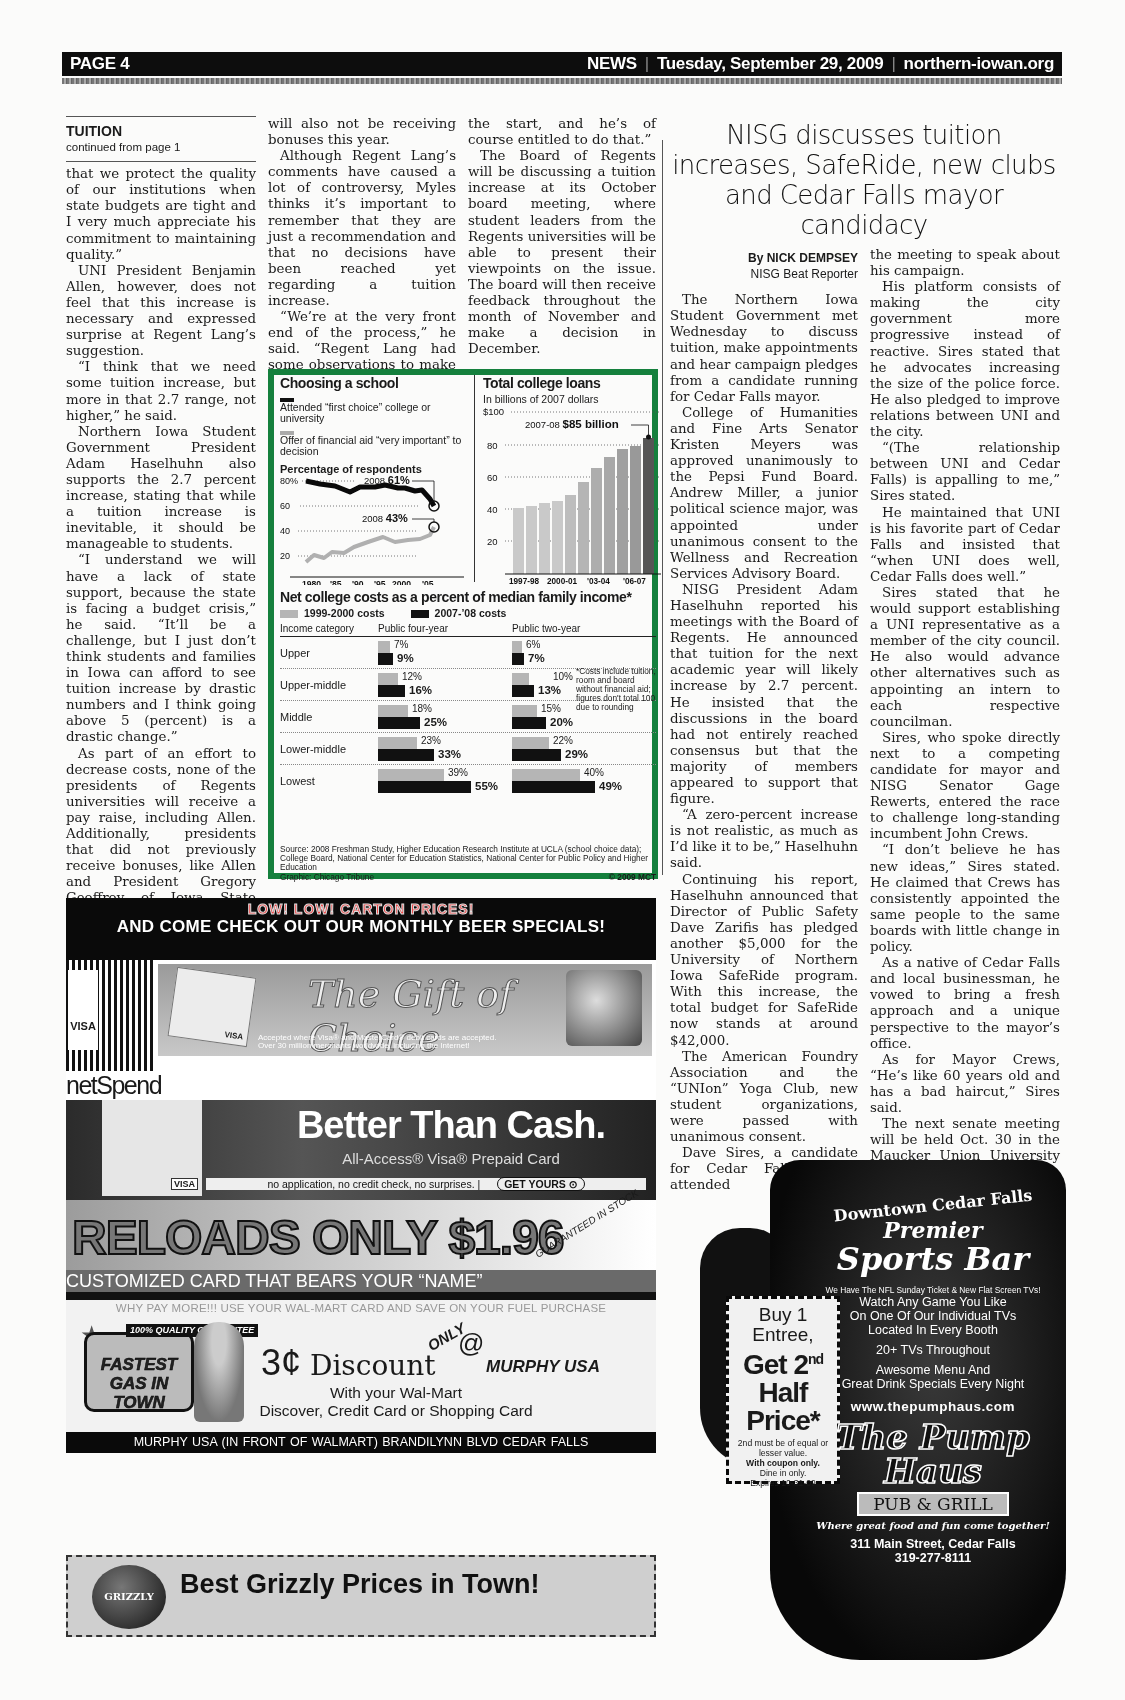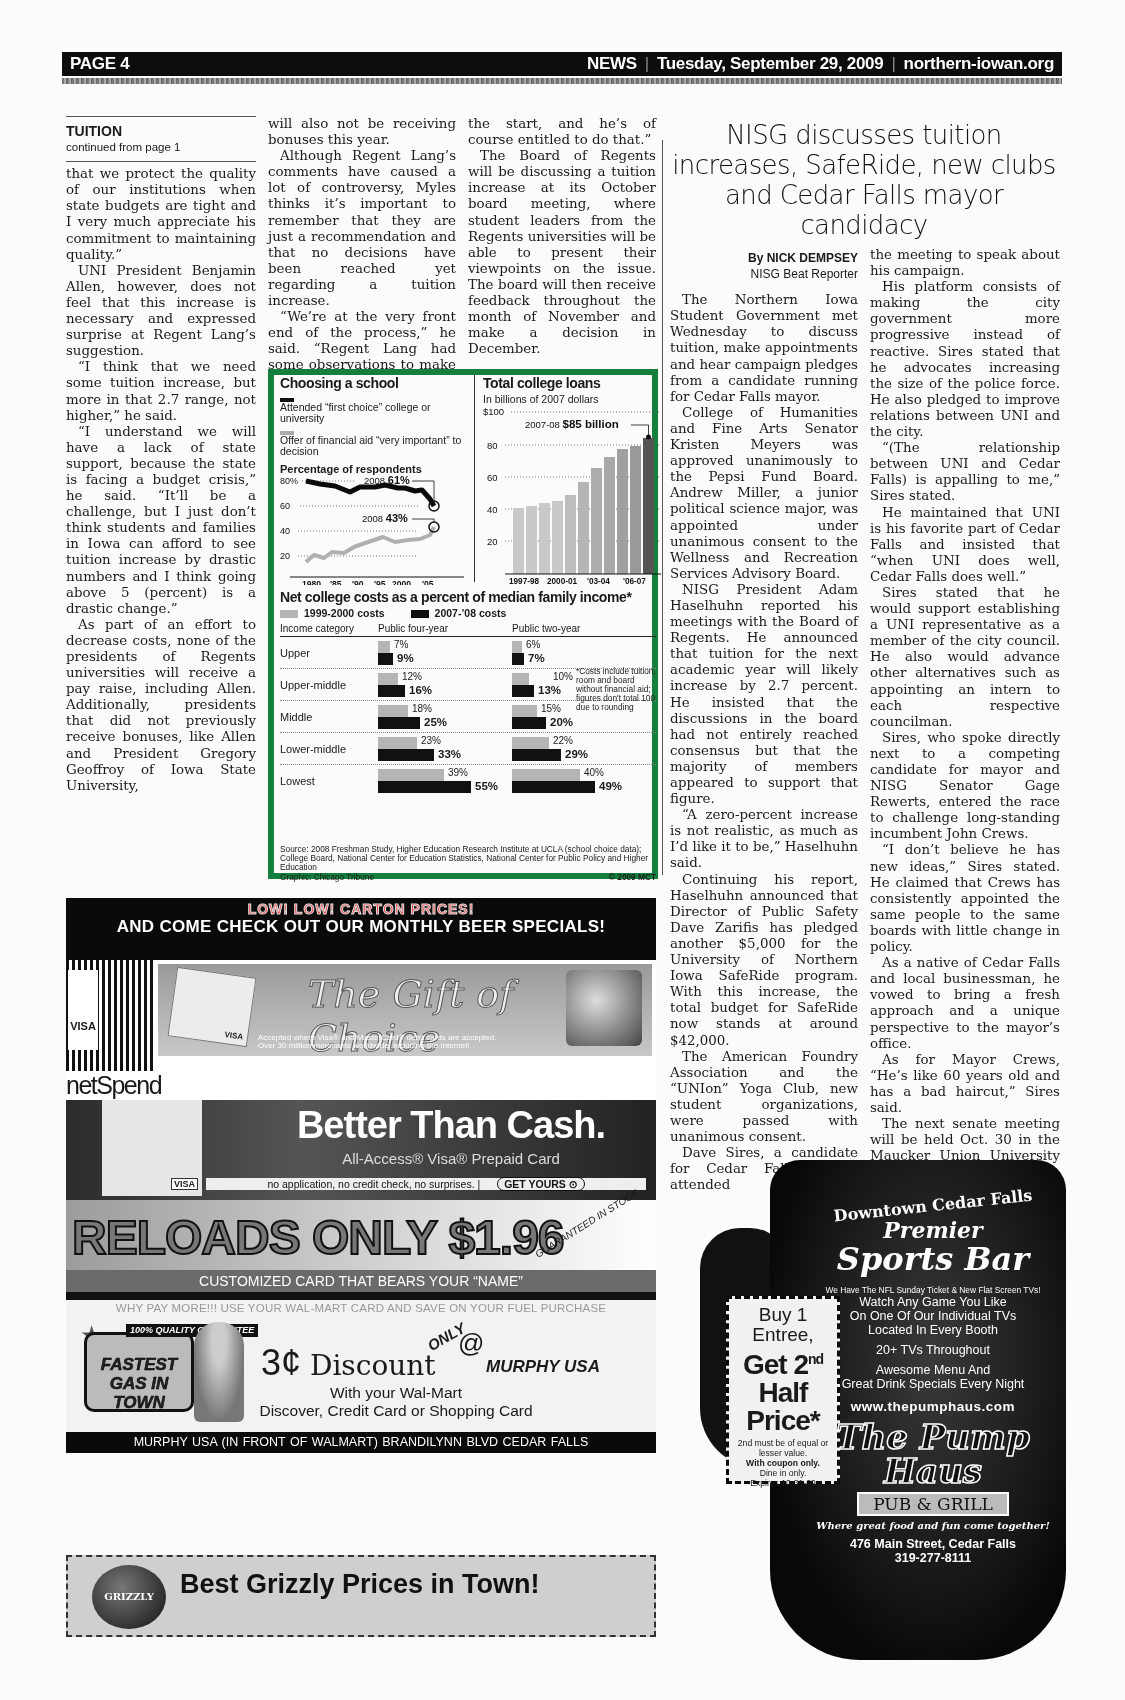"Northern Iowa Student Government" p { html: none -> <p>Northern Iowa Student Government President Adam Haselhuhn also supports the 2.7 percent increase, stating that while a tuition increase is inevitable, it should be manageable to students.</p> }
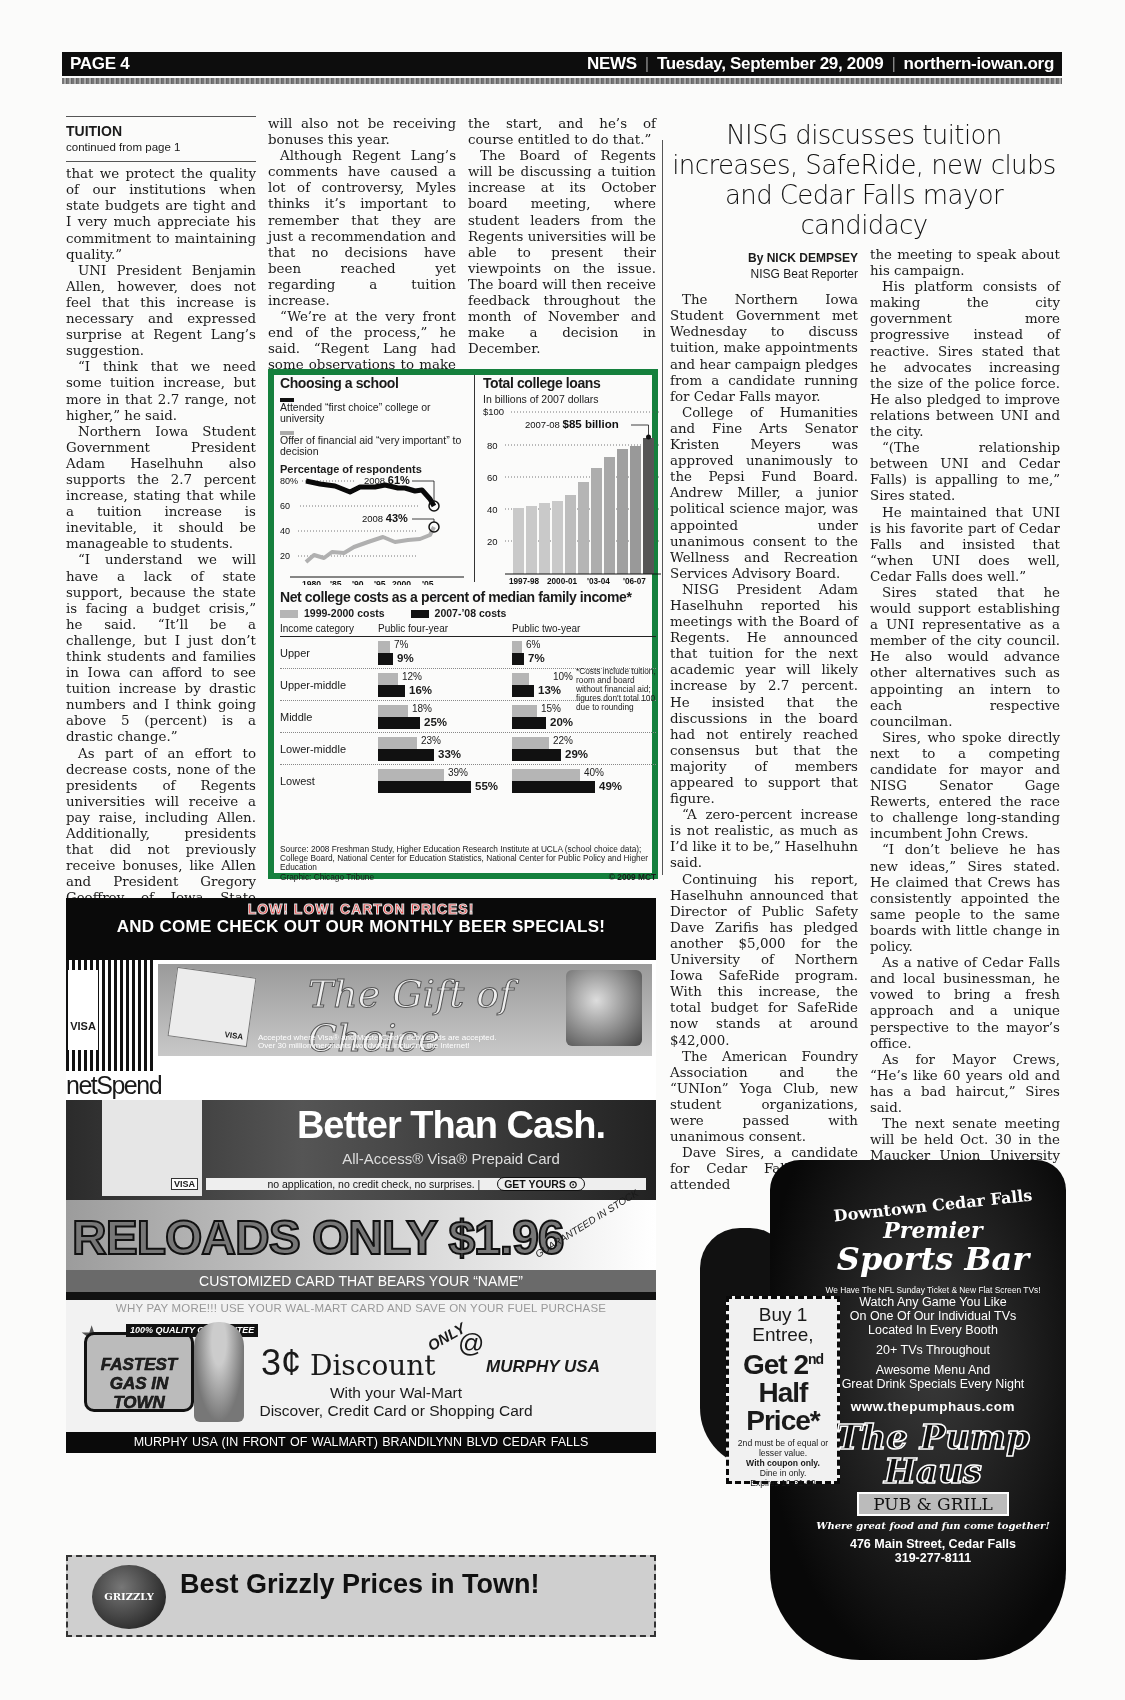"CUSTOMIZED CARD THAT BEARS YOUR" .ad-custom { font-size: 14px -> 18px; text-align: center -> left }
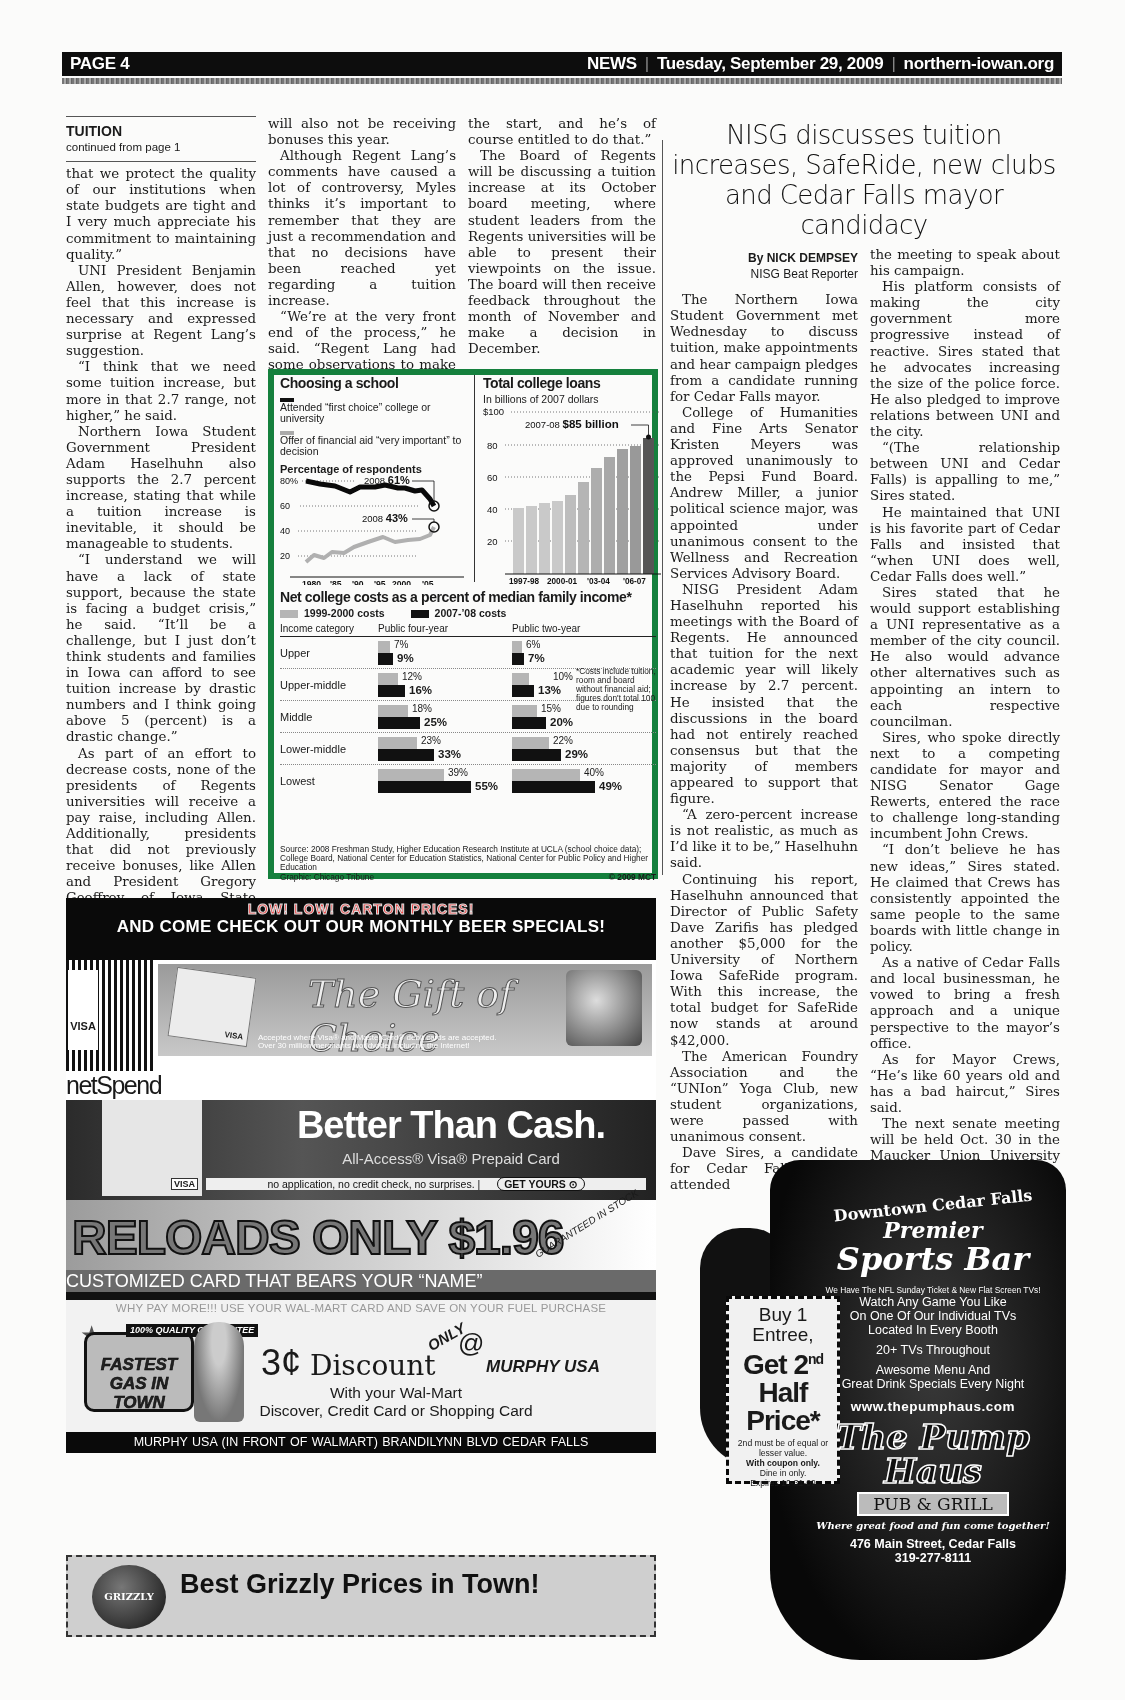"476 Main Street, Cedar Falls" div { text: 476 -> 311 }
